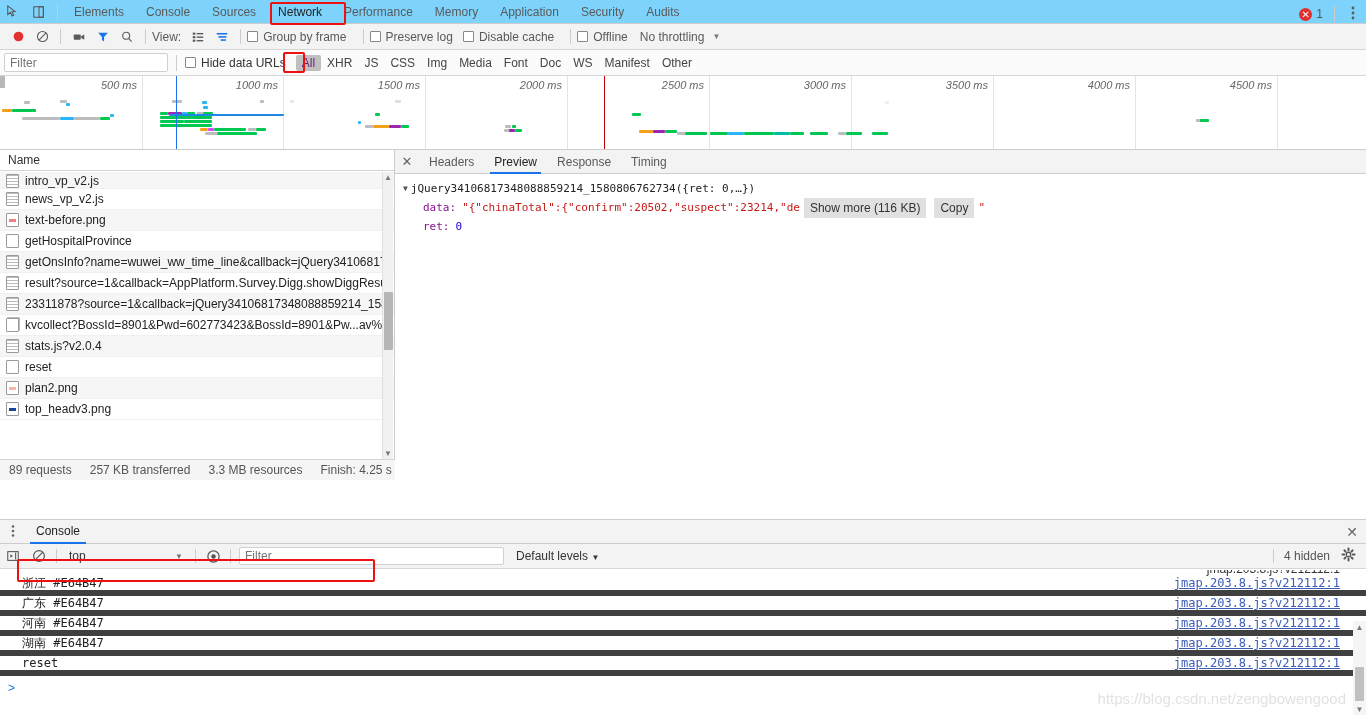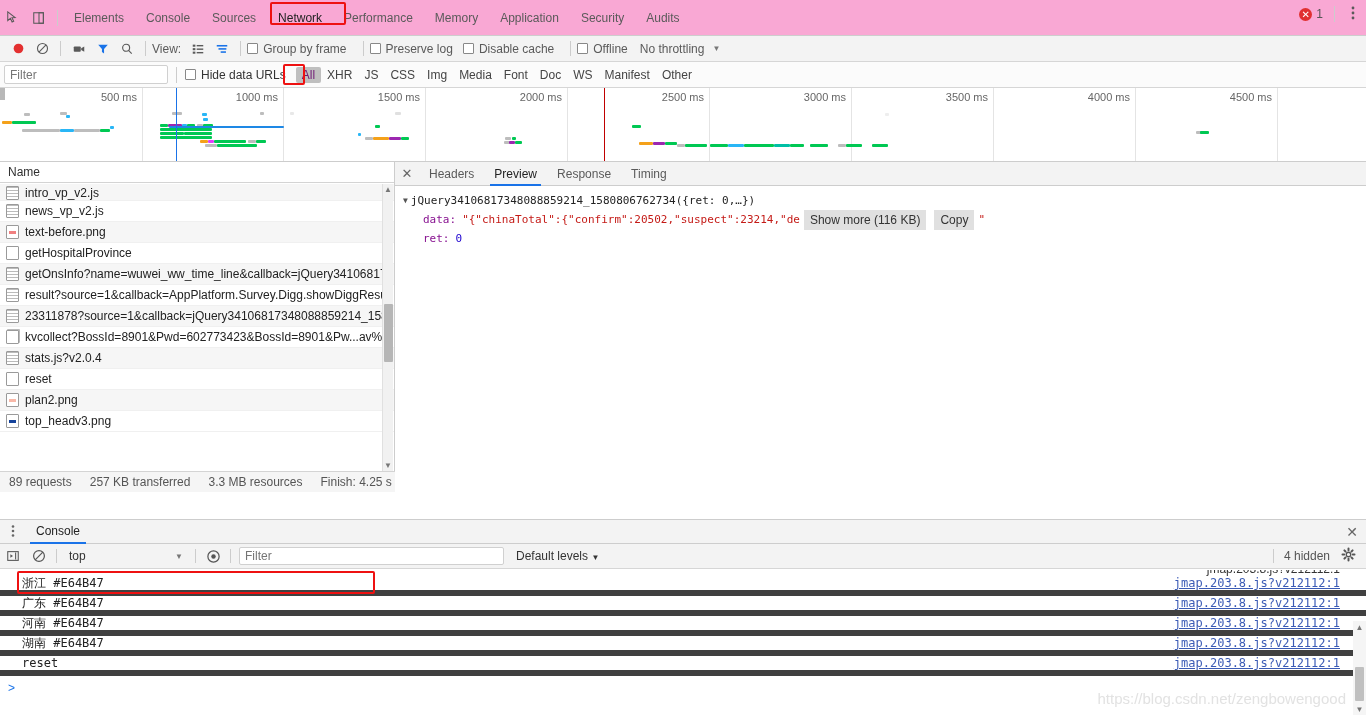"Elements" .tabbar { background: #f9a8d4 -> #7dd3fc; height: 36px -> 24px }
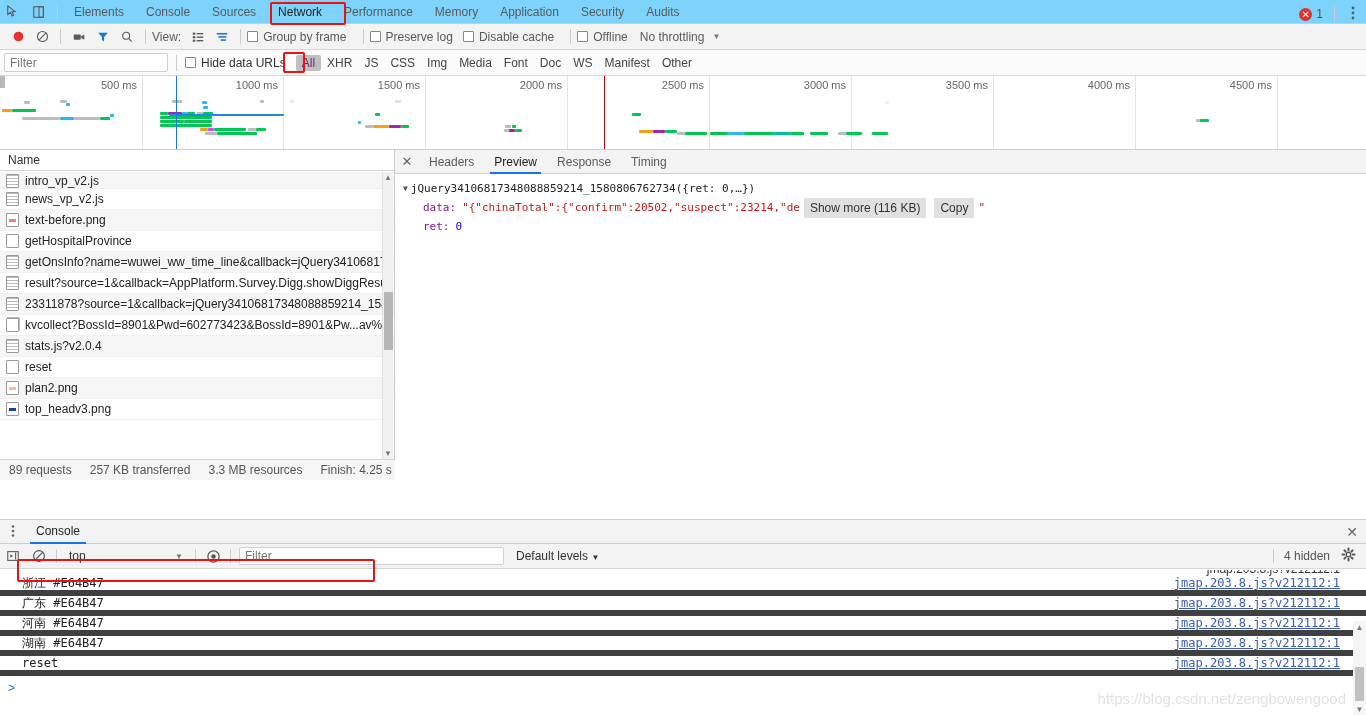"500 ms" .ov-lbl { font-style: none -> italic }
